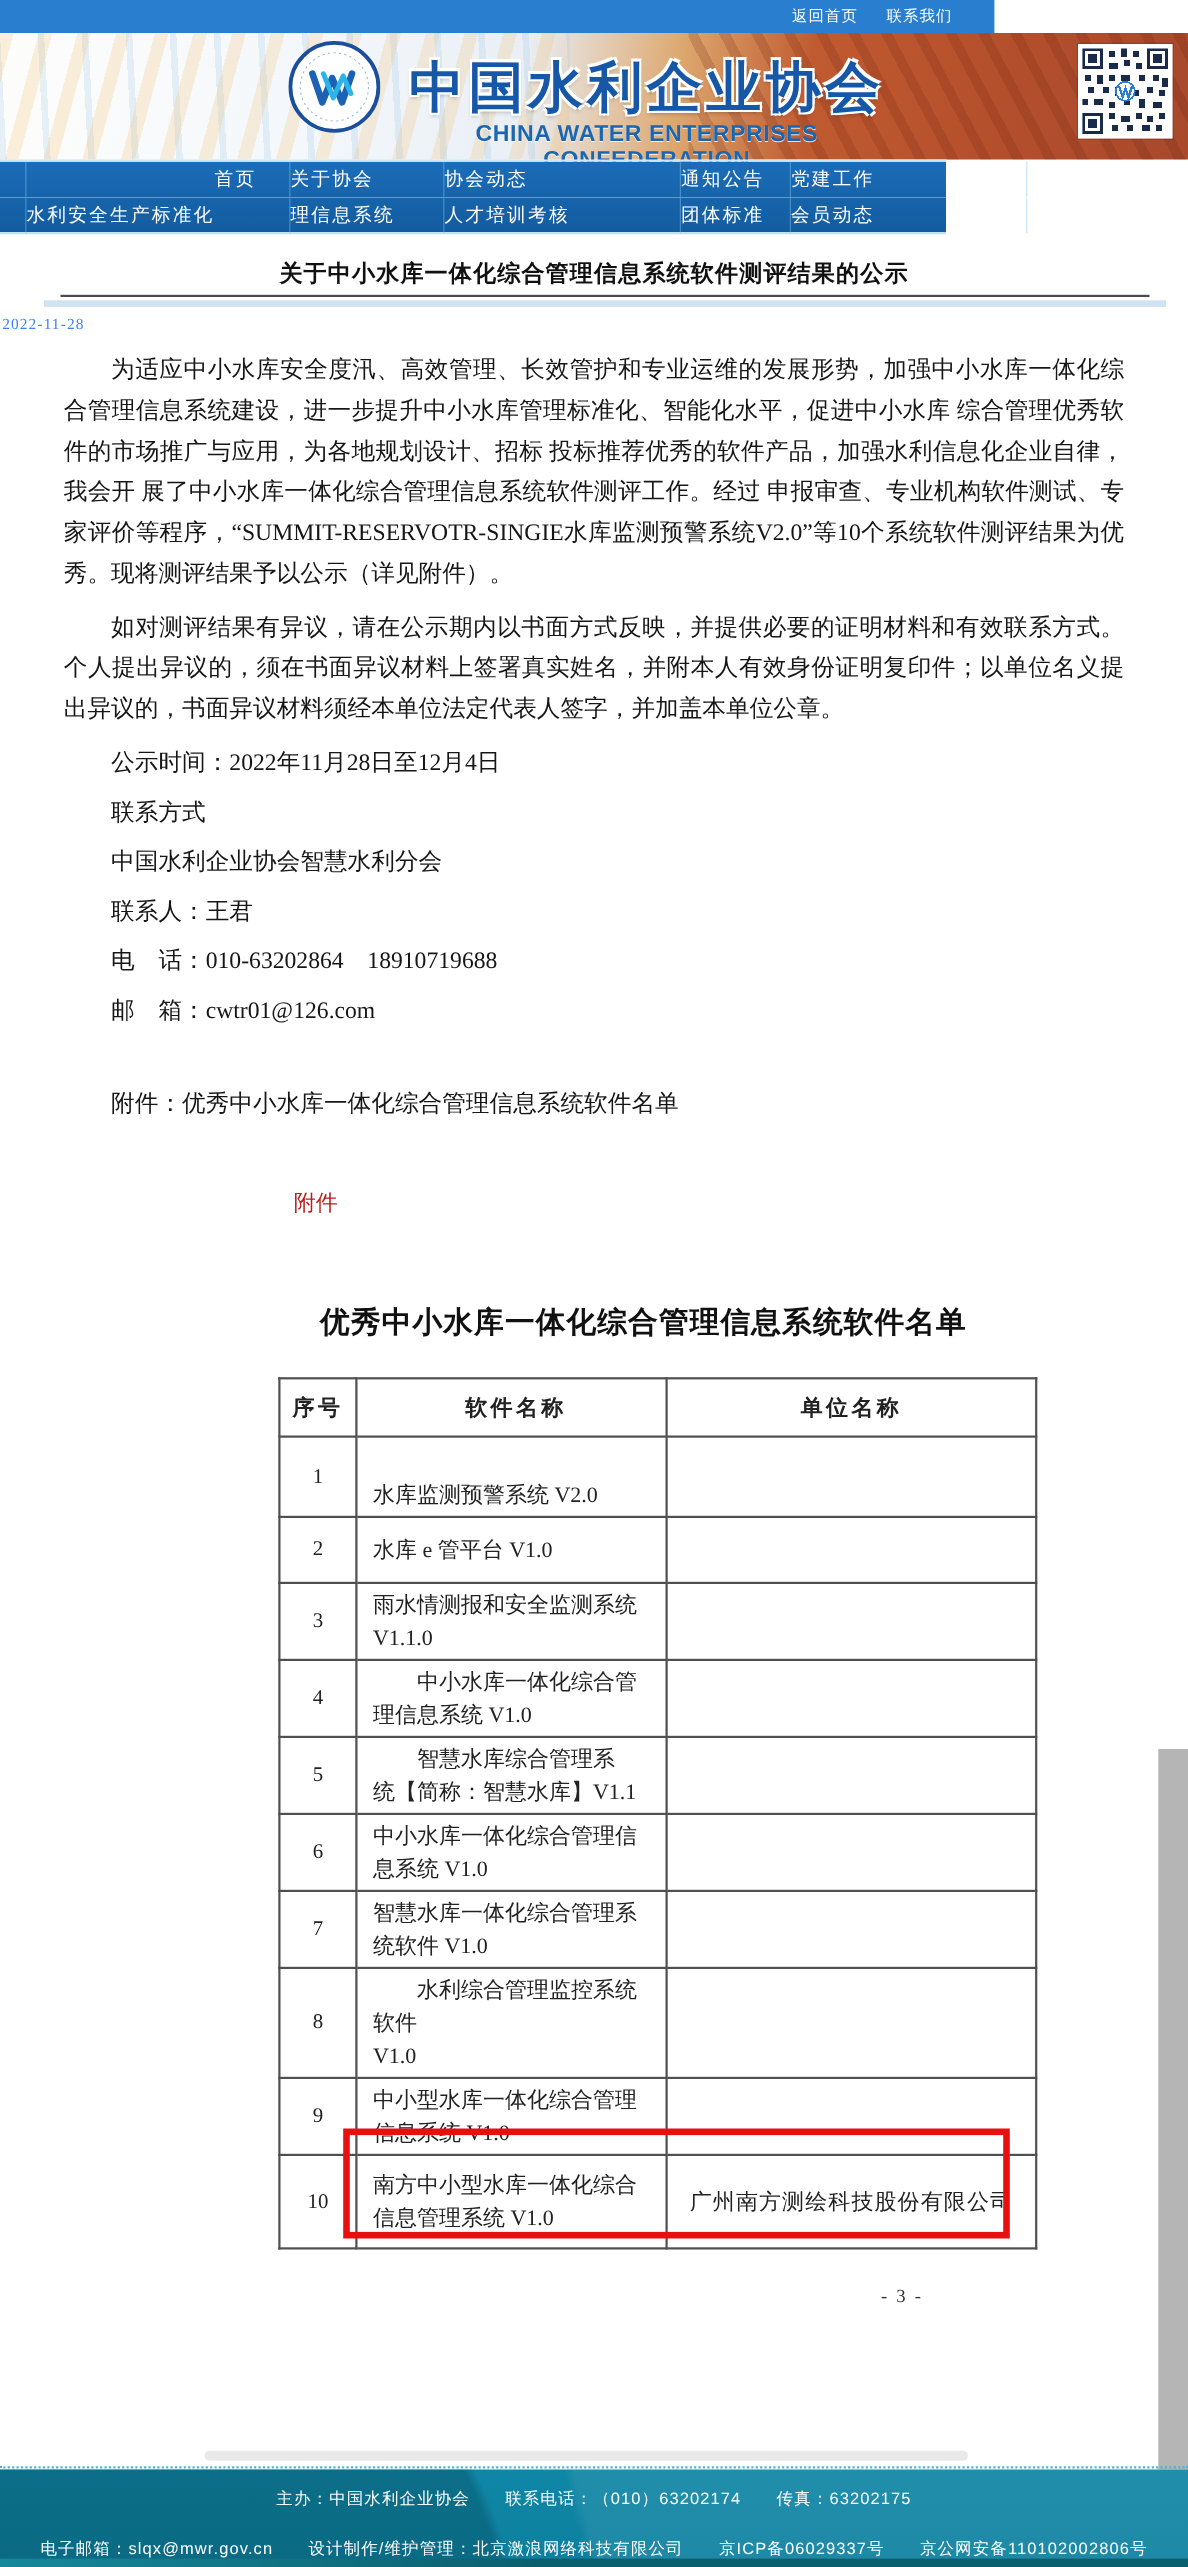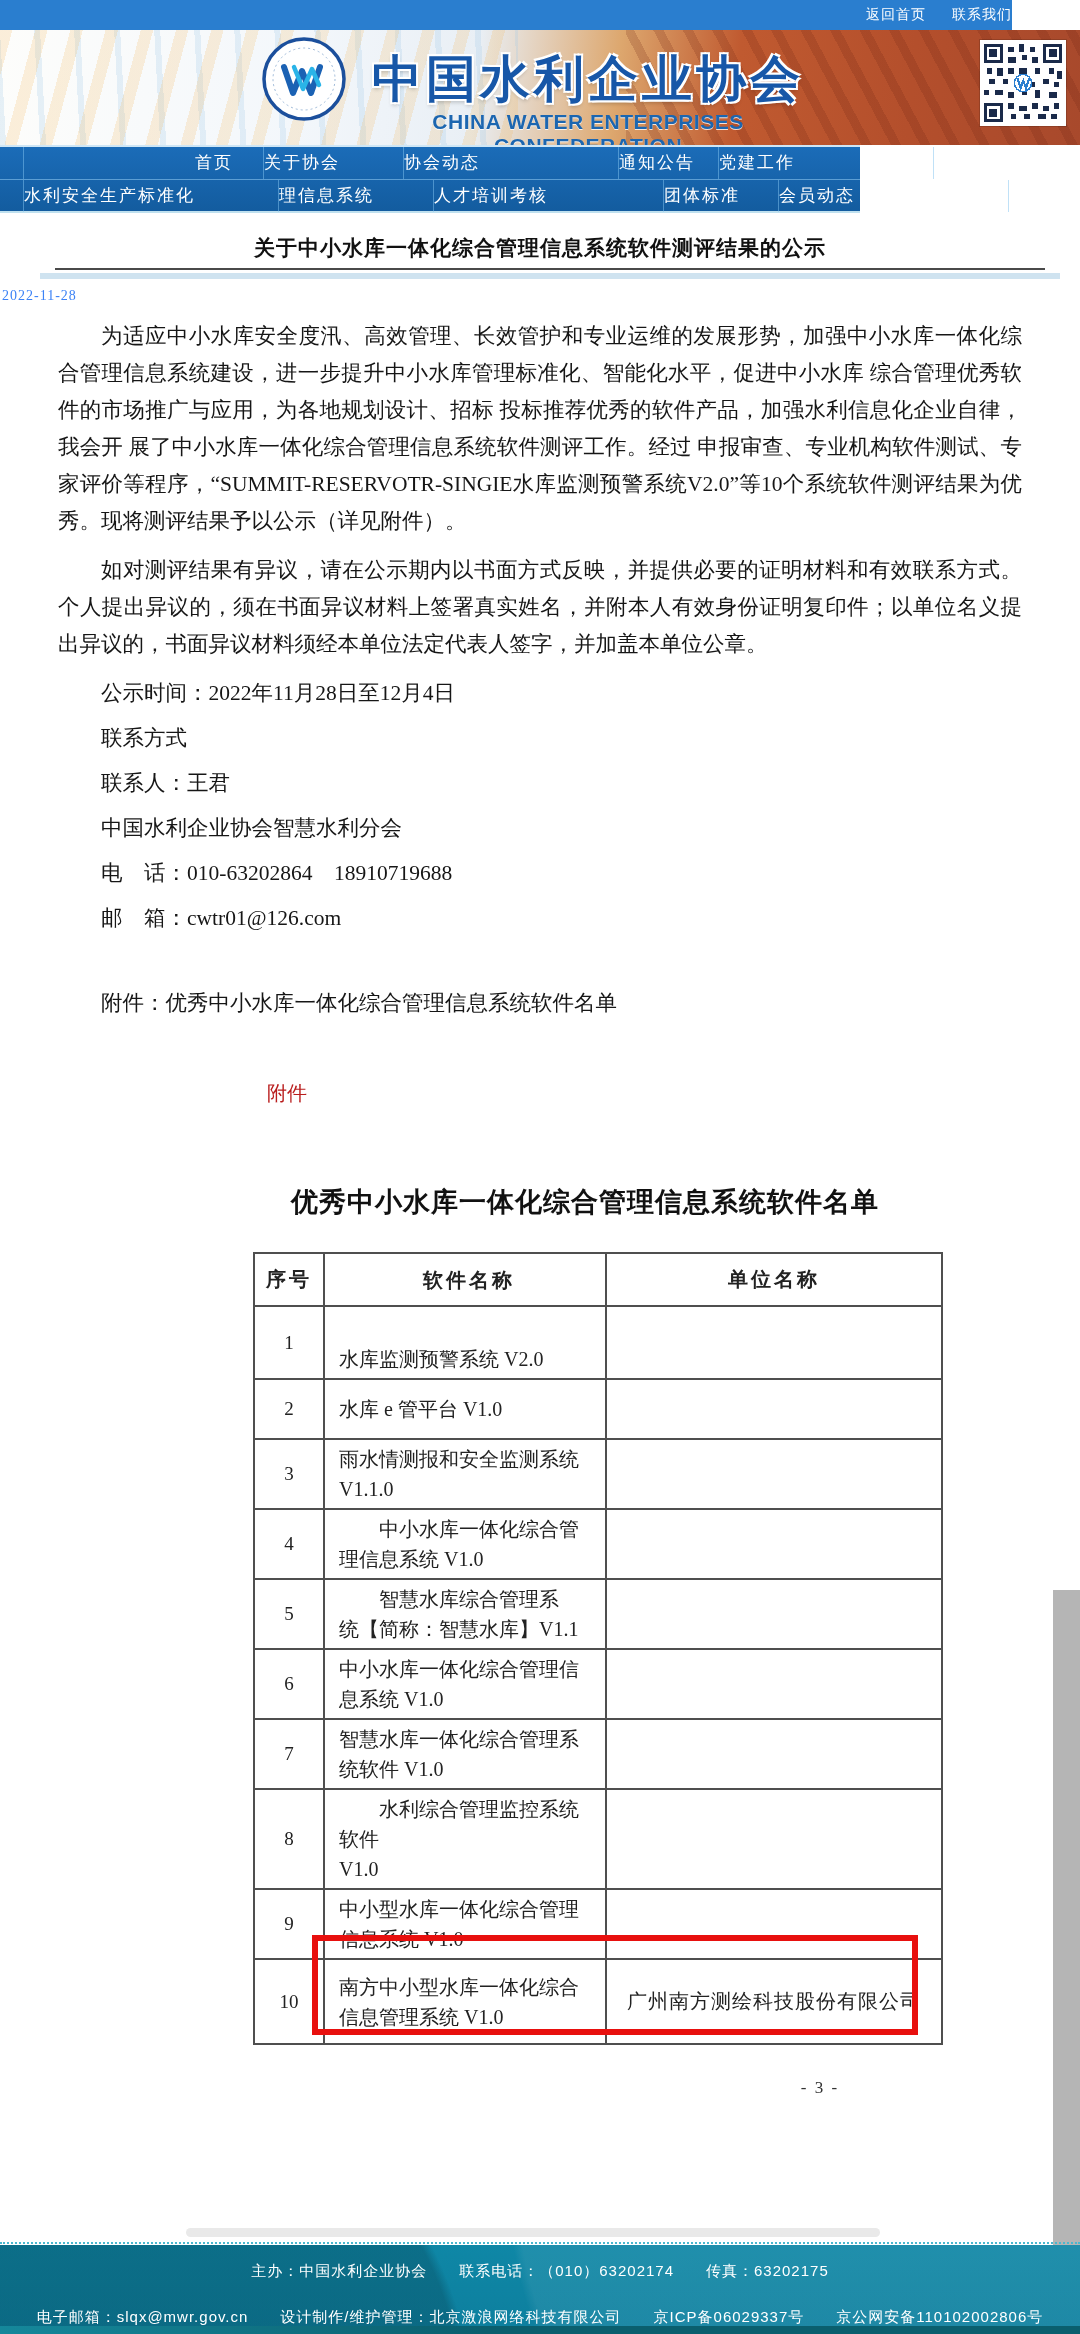"返回首页" .topbar { padding-right: none -> 38px; width: 1012px -> 904px }
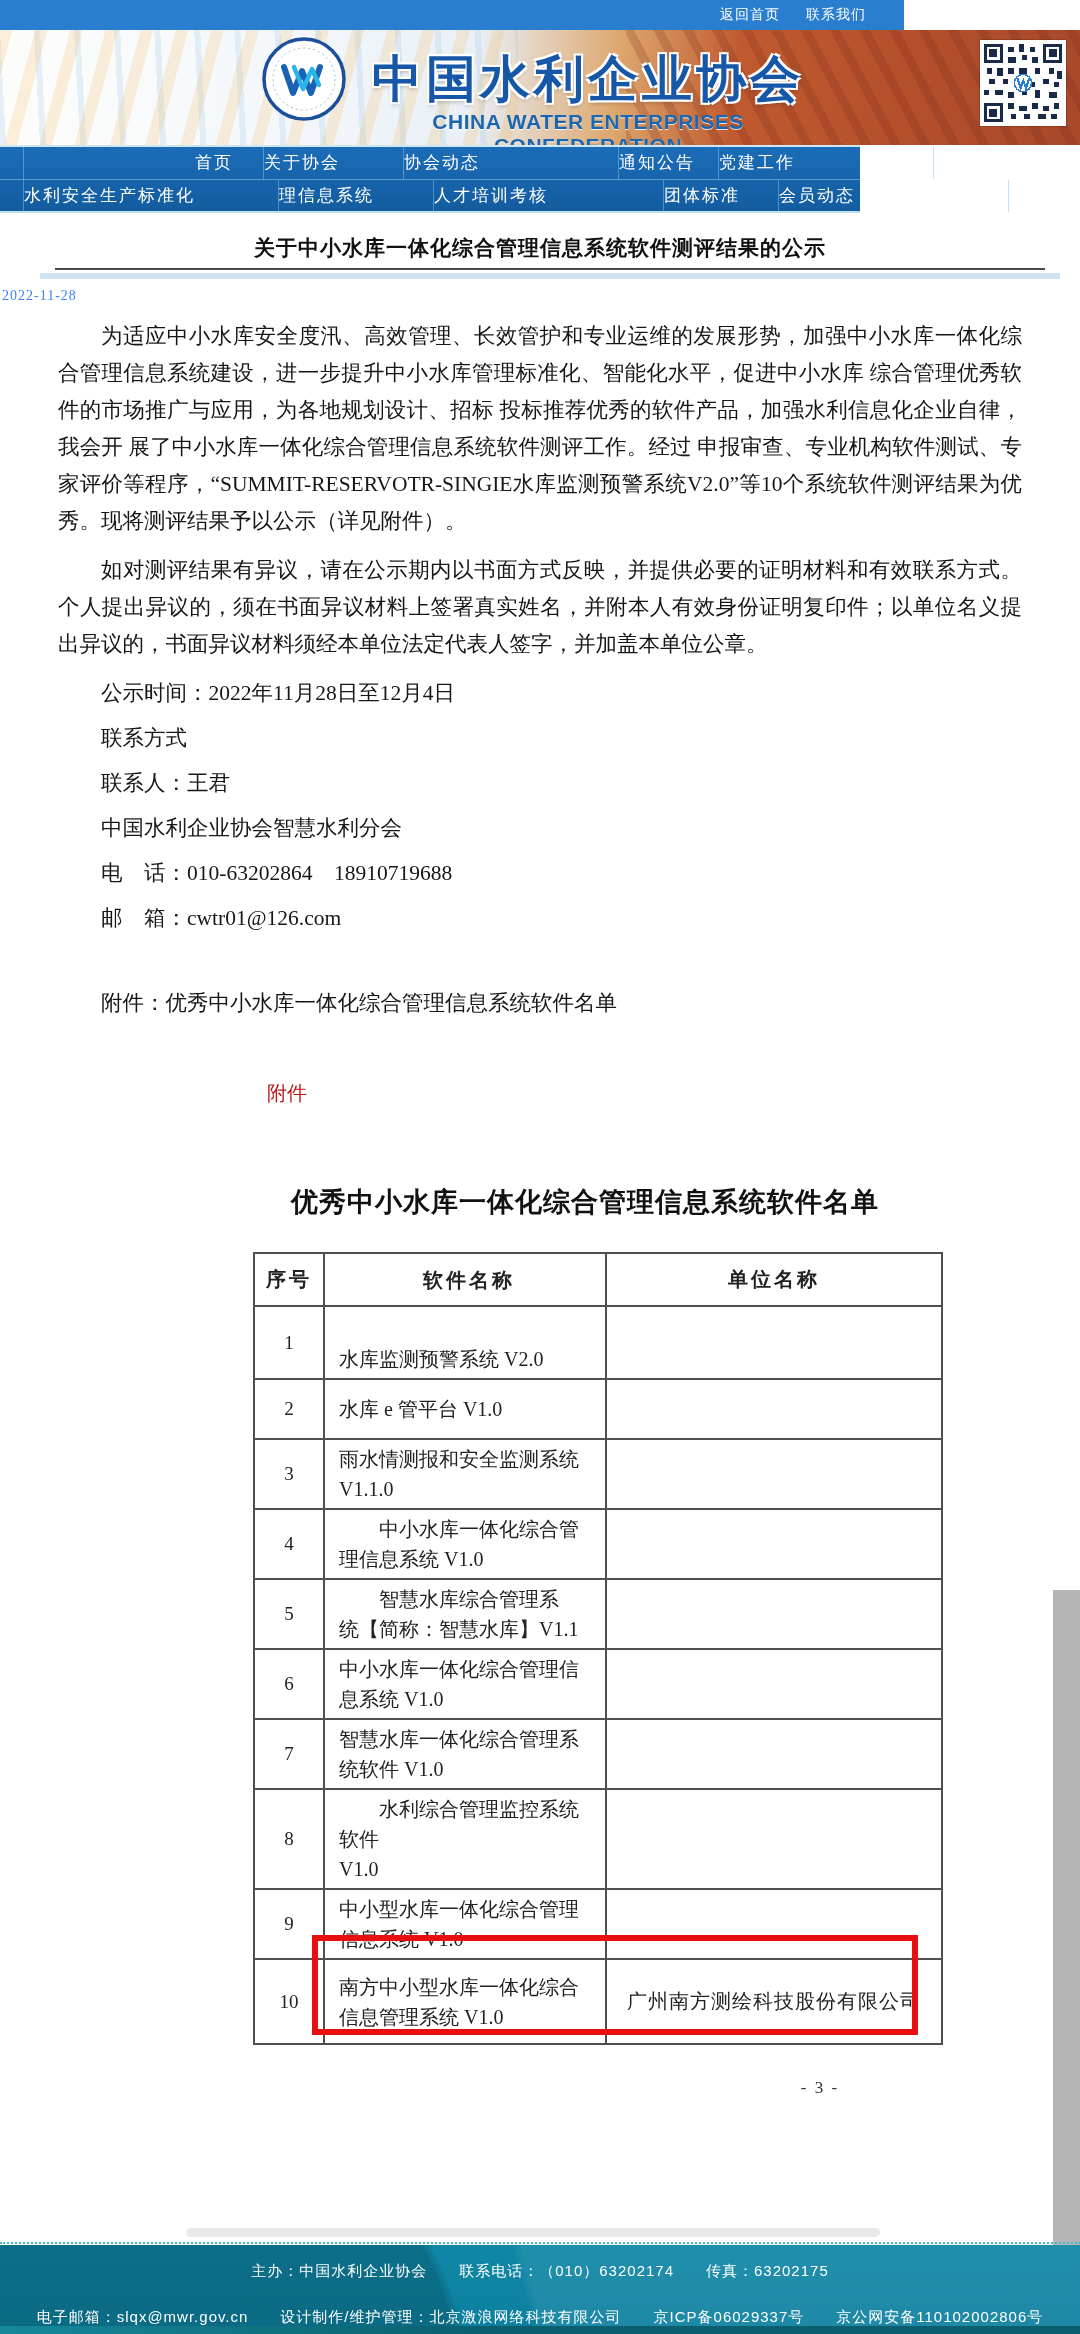"水利安全生产标准化" .nav-row + .nav-row { gap: 15px -> none }
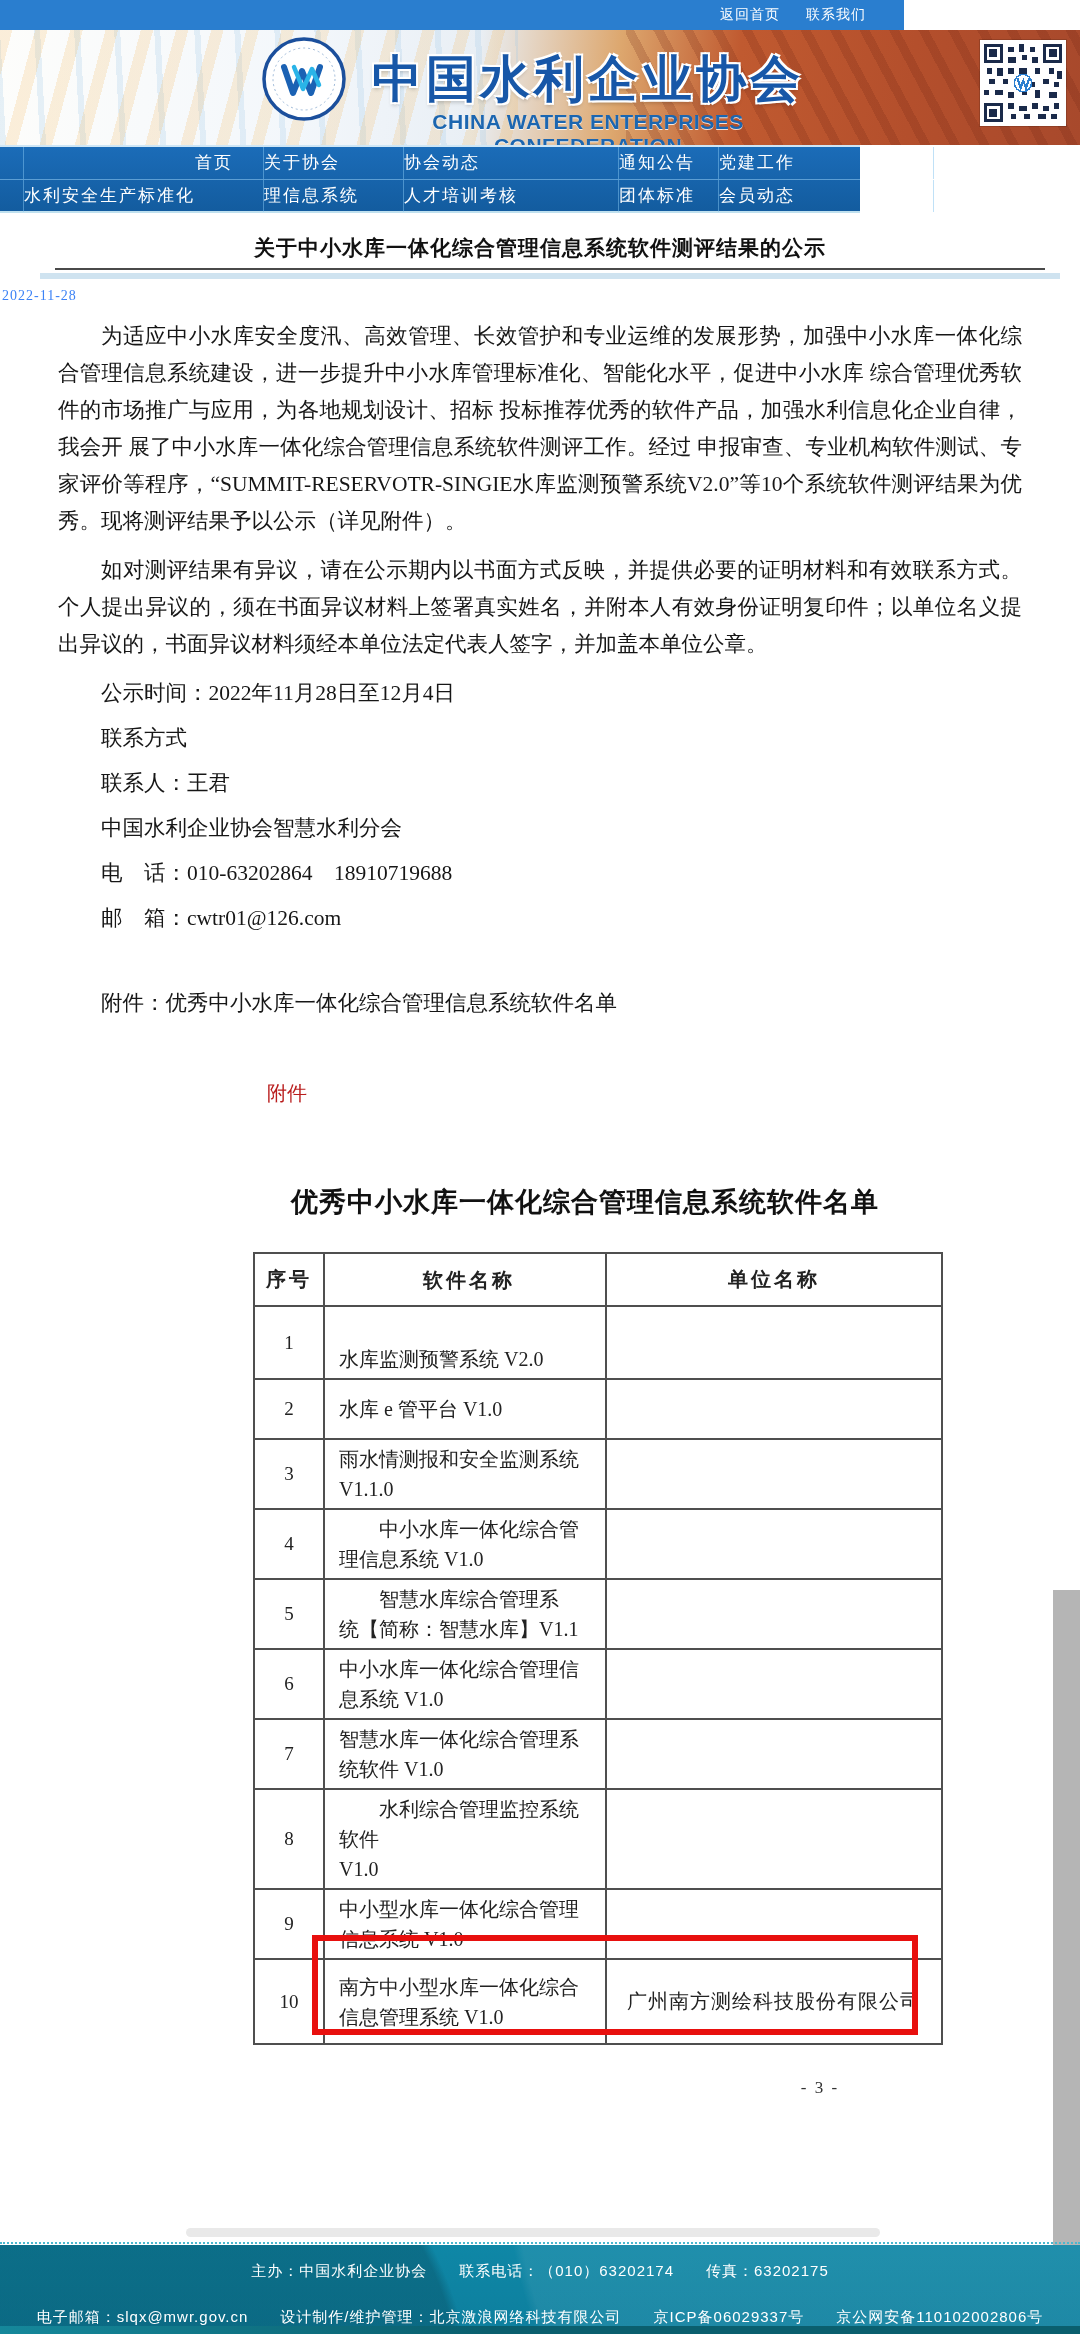"联系人：王君" p.info { order: before "中国水利企业协会智慧水利分会" -> after "中国水利企业协会智慧水利分会" }
